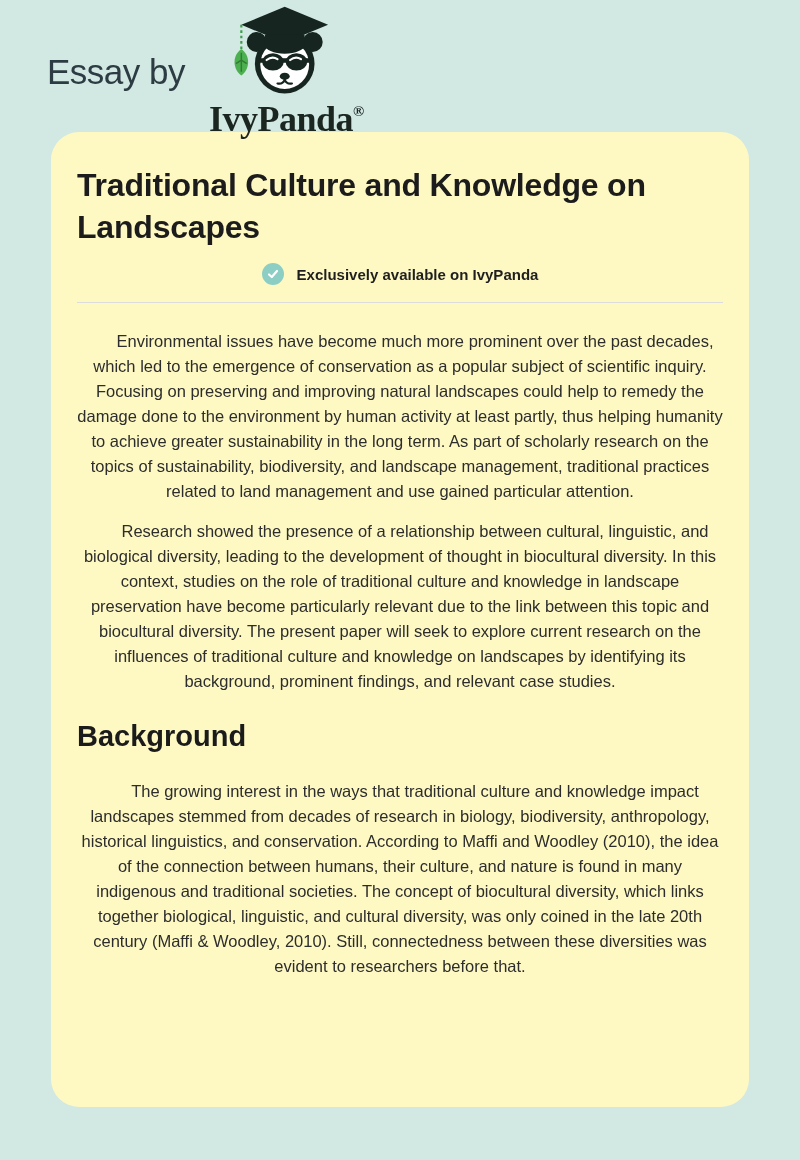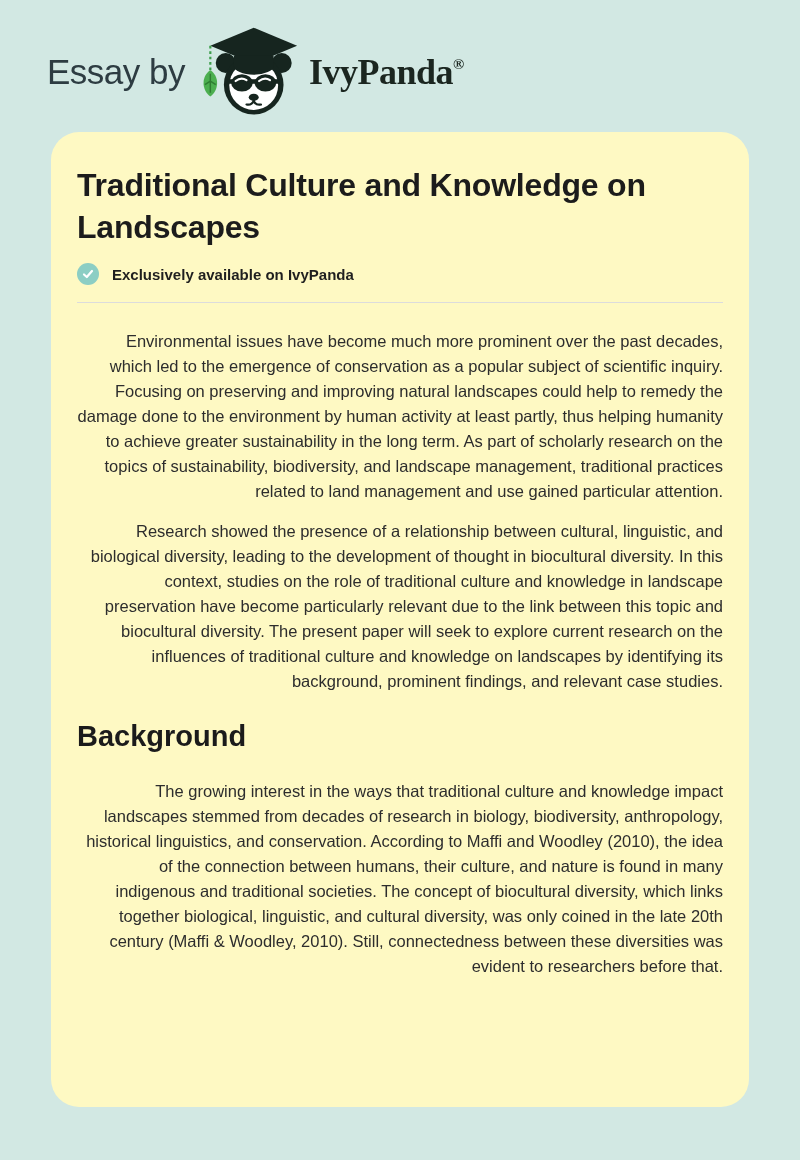"IvyPanda®" .logo-group { flex-direction: none -> column }
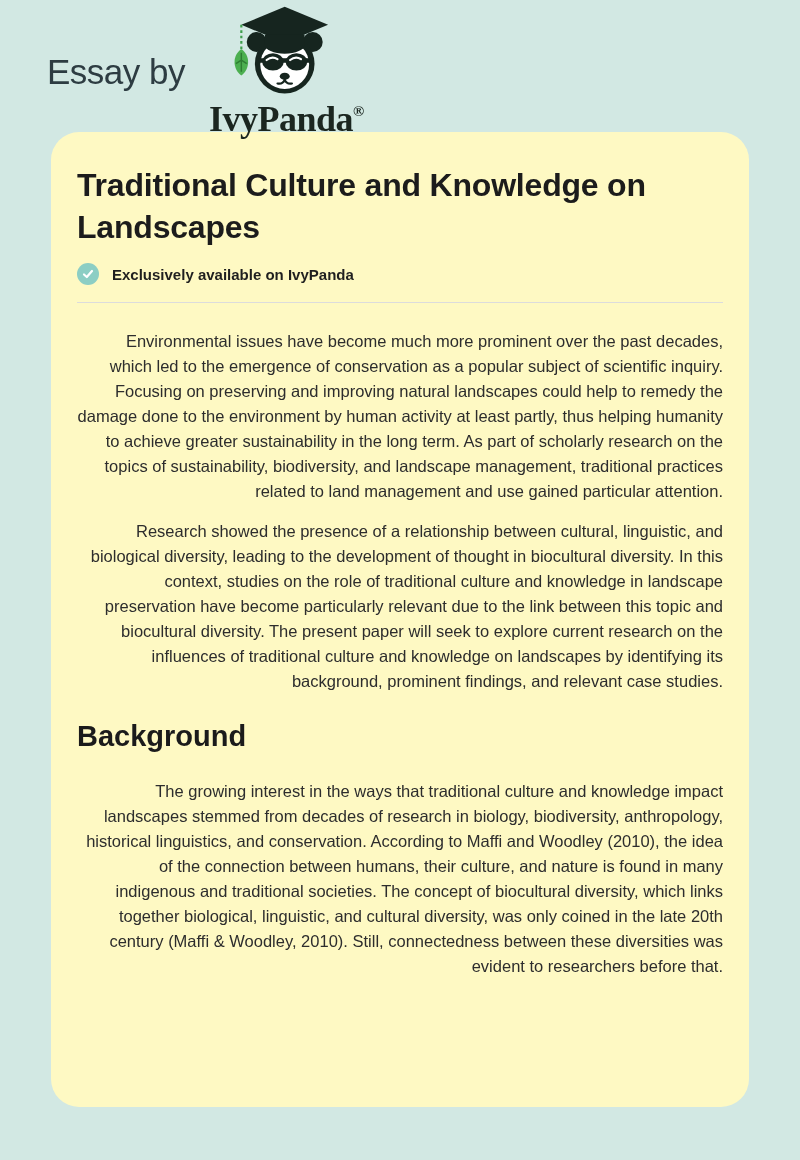"Exclusively available on IvyPanda" .availability { justify-content: none -> center }
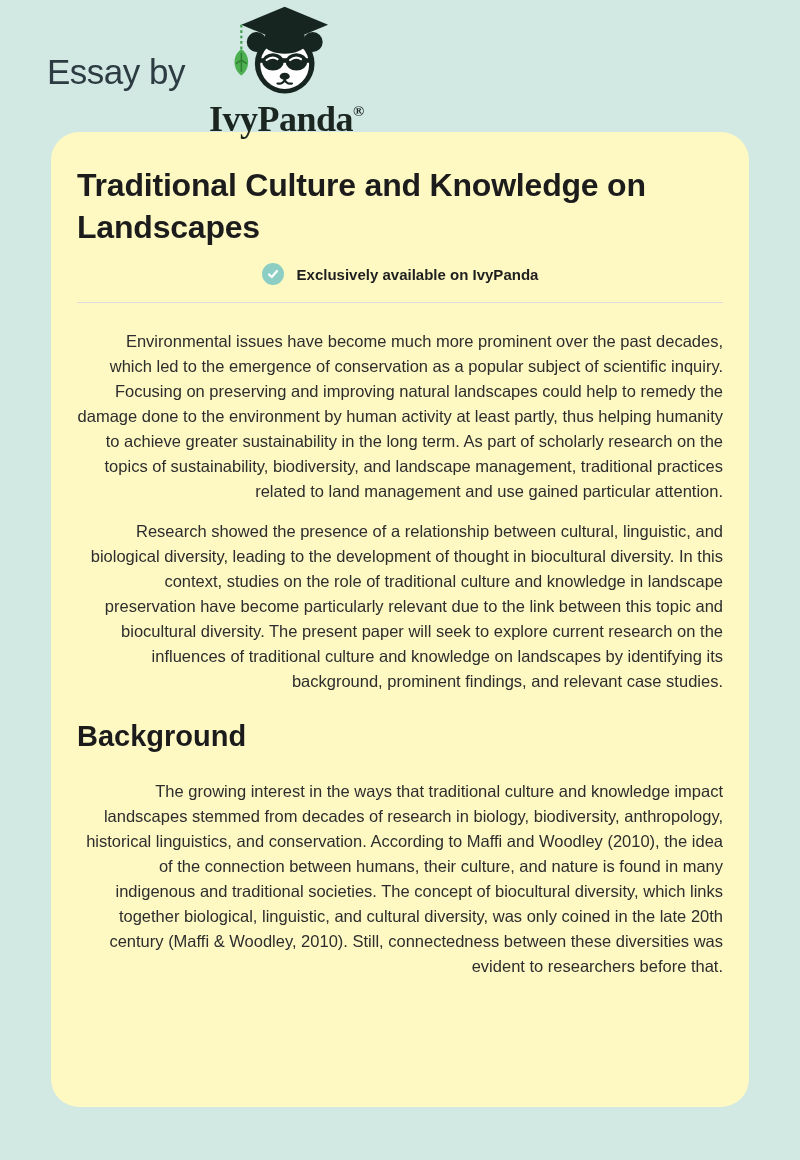"Environmental issues have become much" p.body-paragraph { text-align: right -> center }
